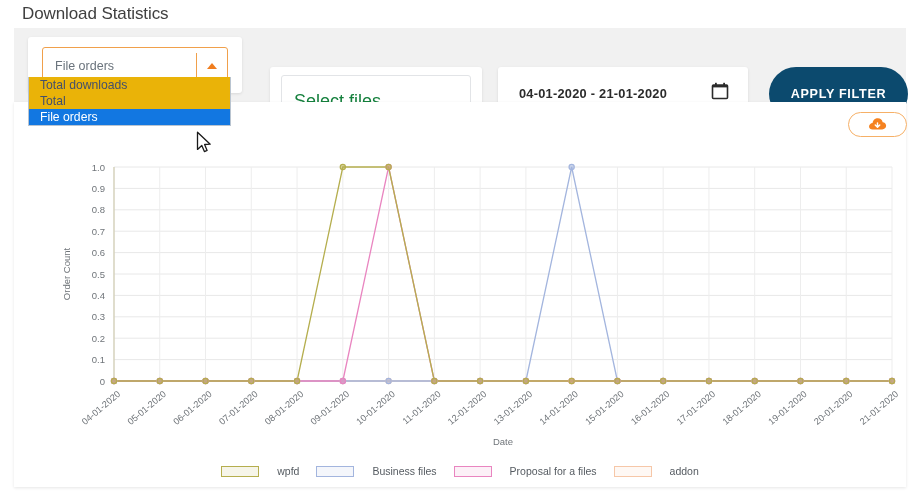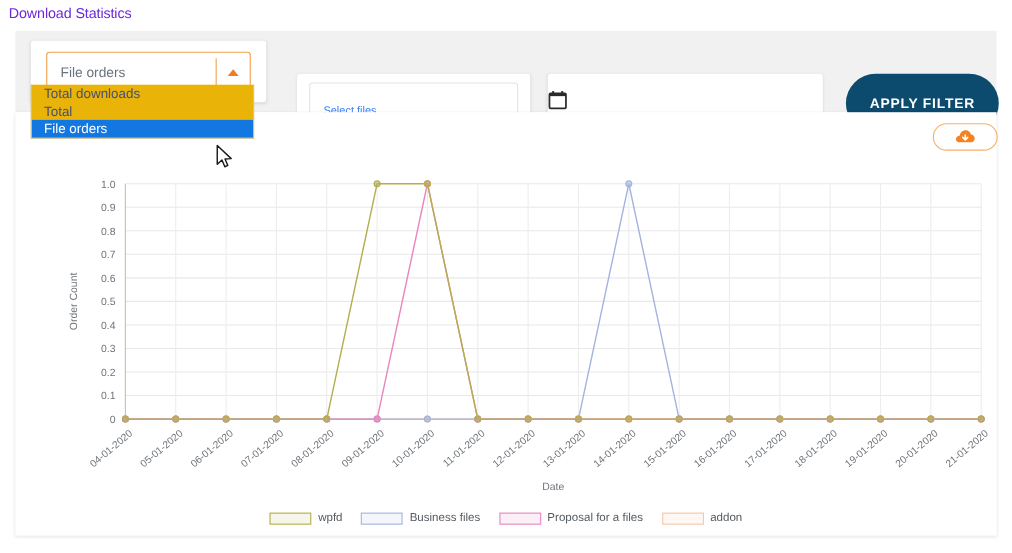"Download Statistics" .page-title { color: #6d28d9 -> #404040; font-size: 13px -> 17px; left: 8px -> 22px }
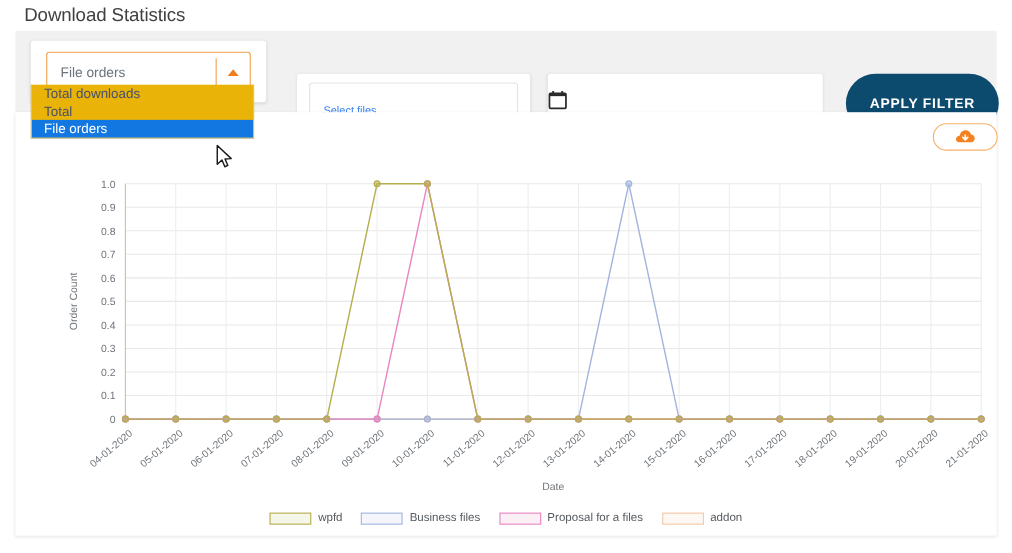"Select files" .files-placeholder { color: #3b82f6 -> #15803d; font-size: 10px -> 18px }
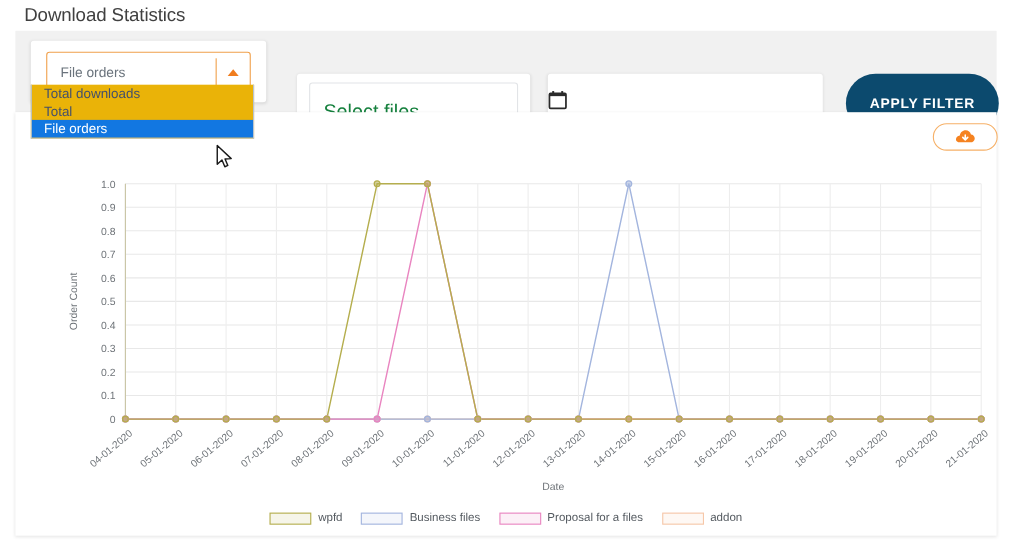"04-01-2020 - 21-01-2020" div.date-text { html: none -> <div>04-01-2020 - 21-01-2020</div> }
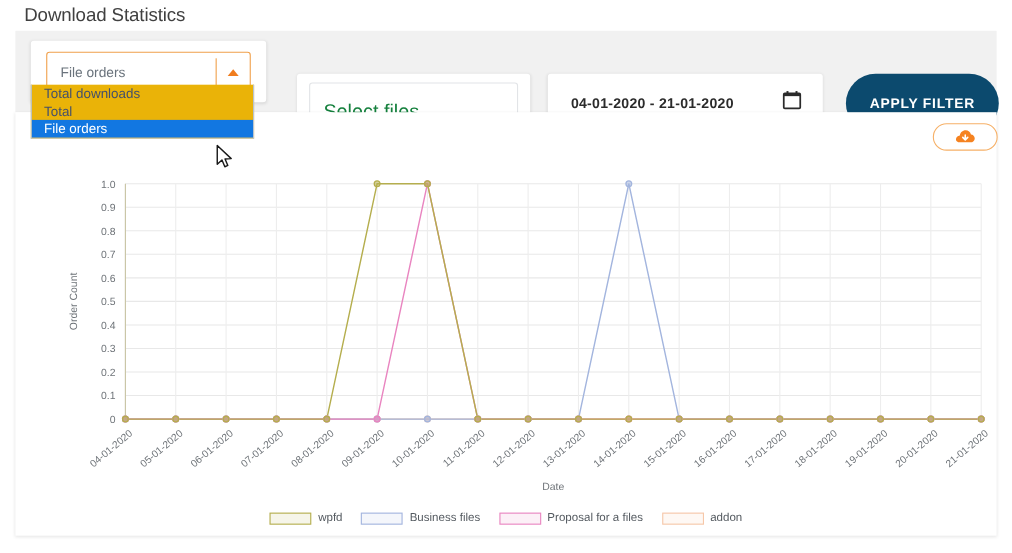"wpfd" .legend-item { gap: 6px -> 18px }
